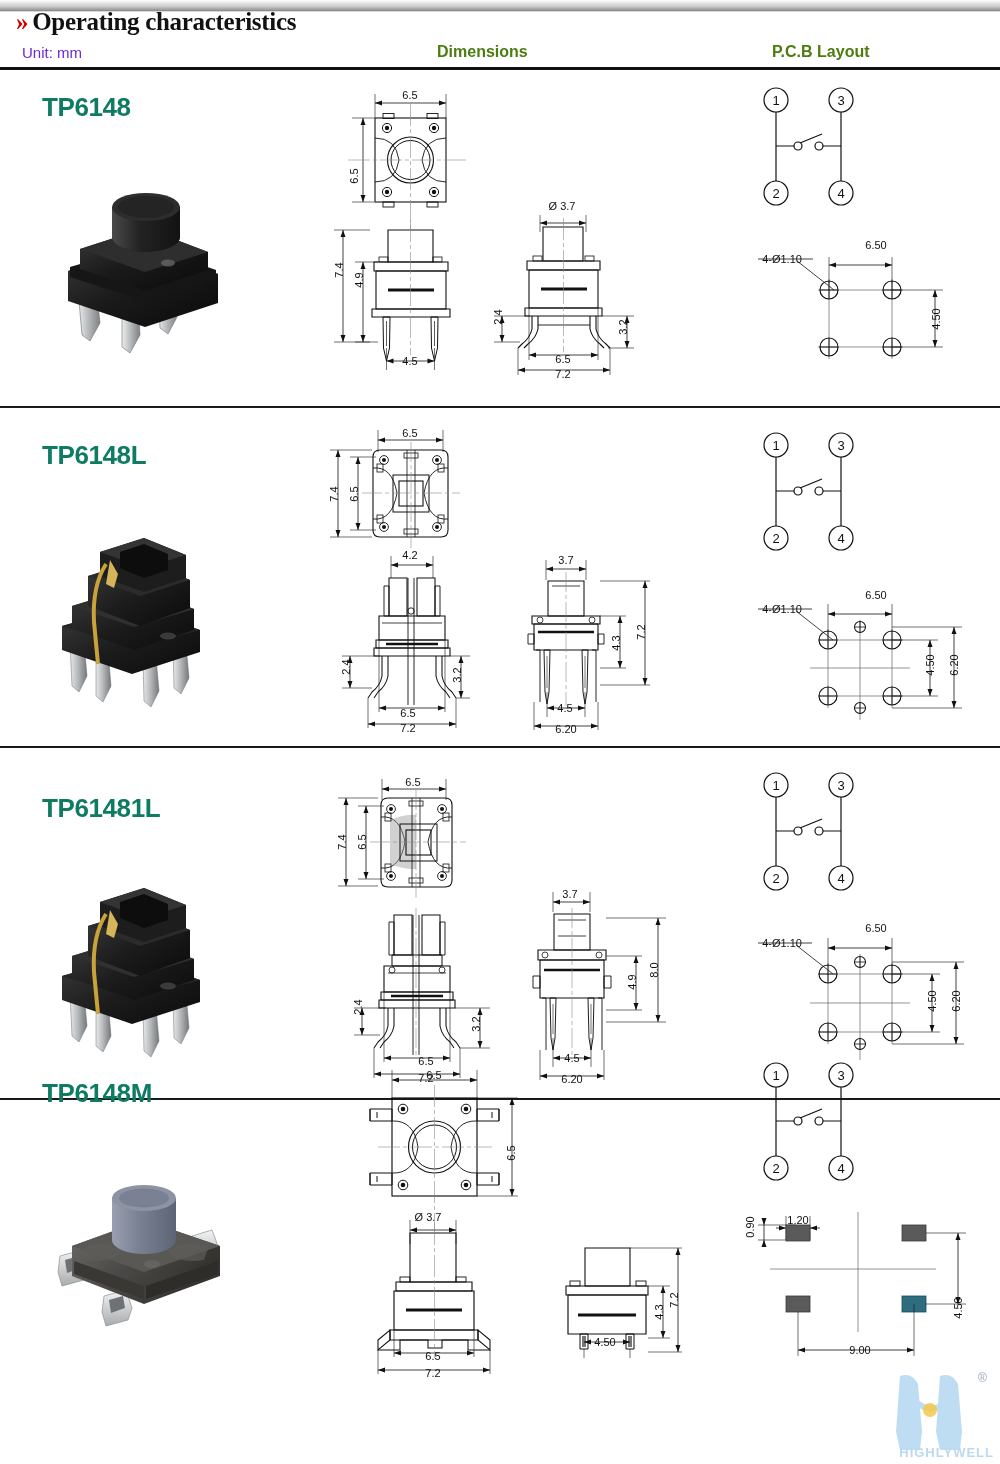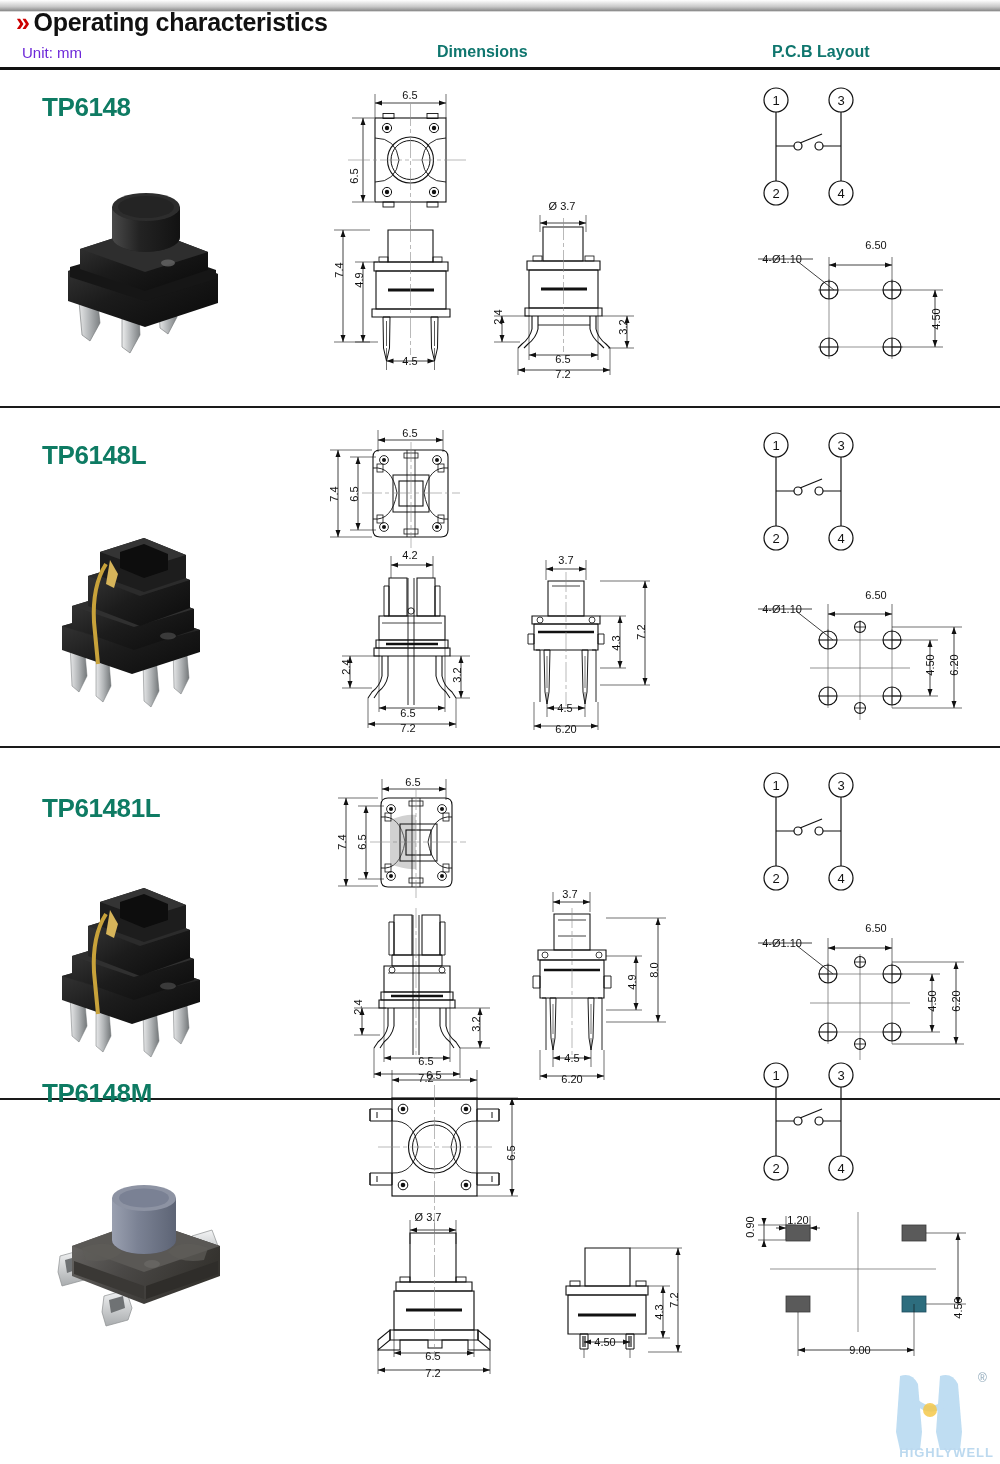"» Operating characteristics" .hdr-title { font-family: none -> Liberation Serif, serif }
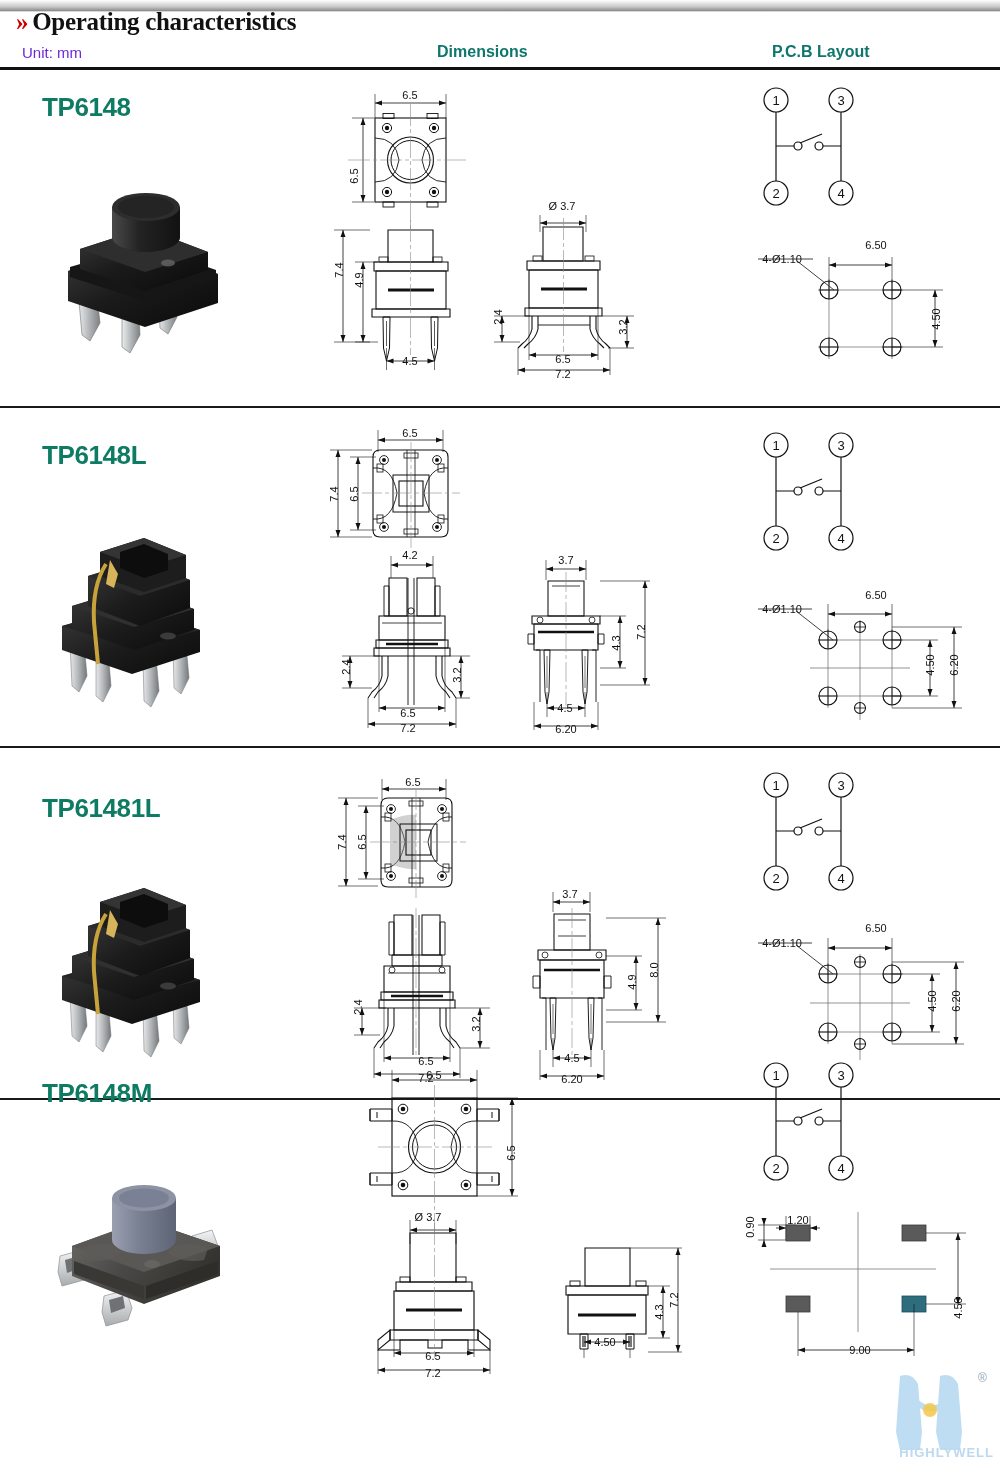"Dimensions" .col-head { color: #0f766e -> #4d7c0f }
